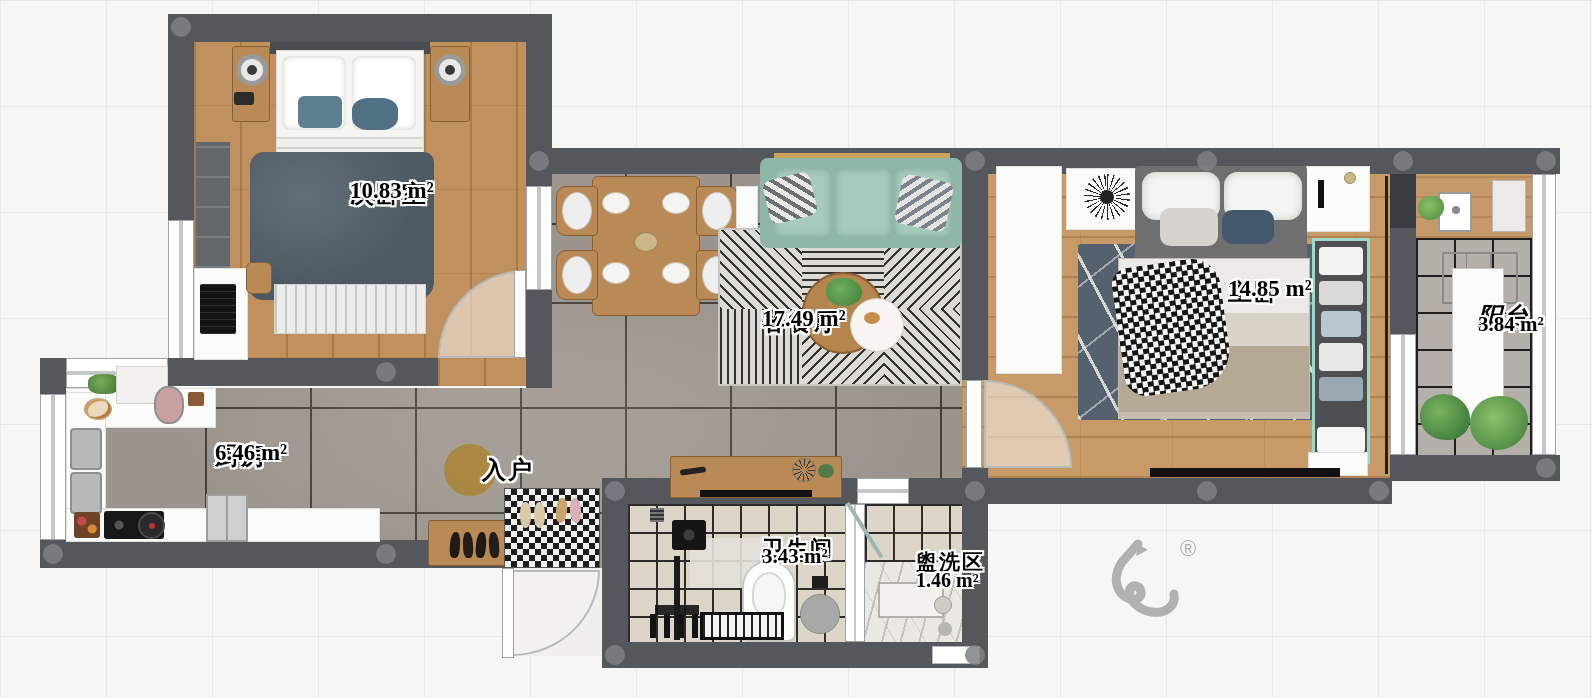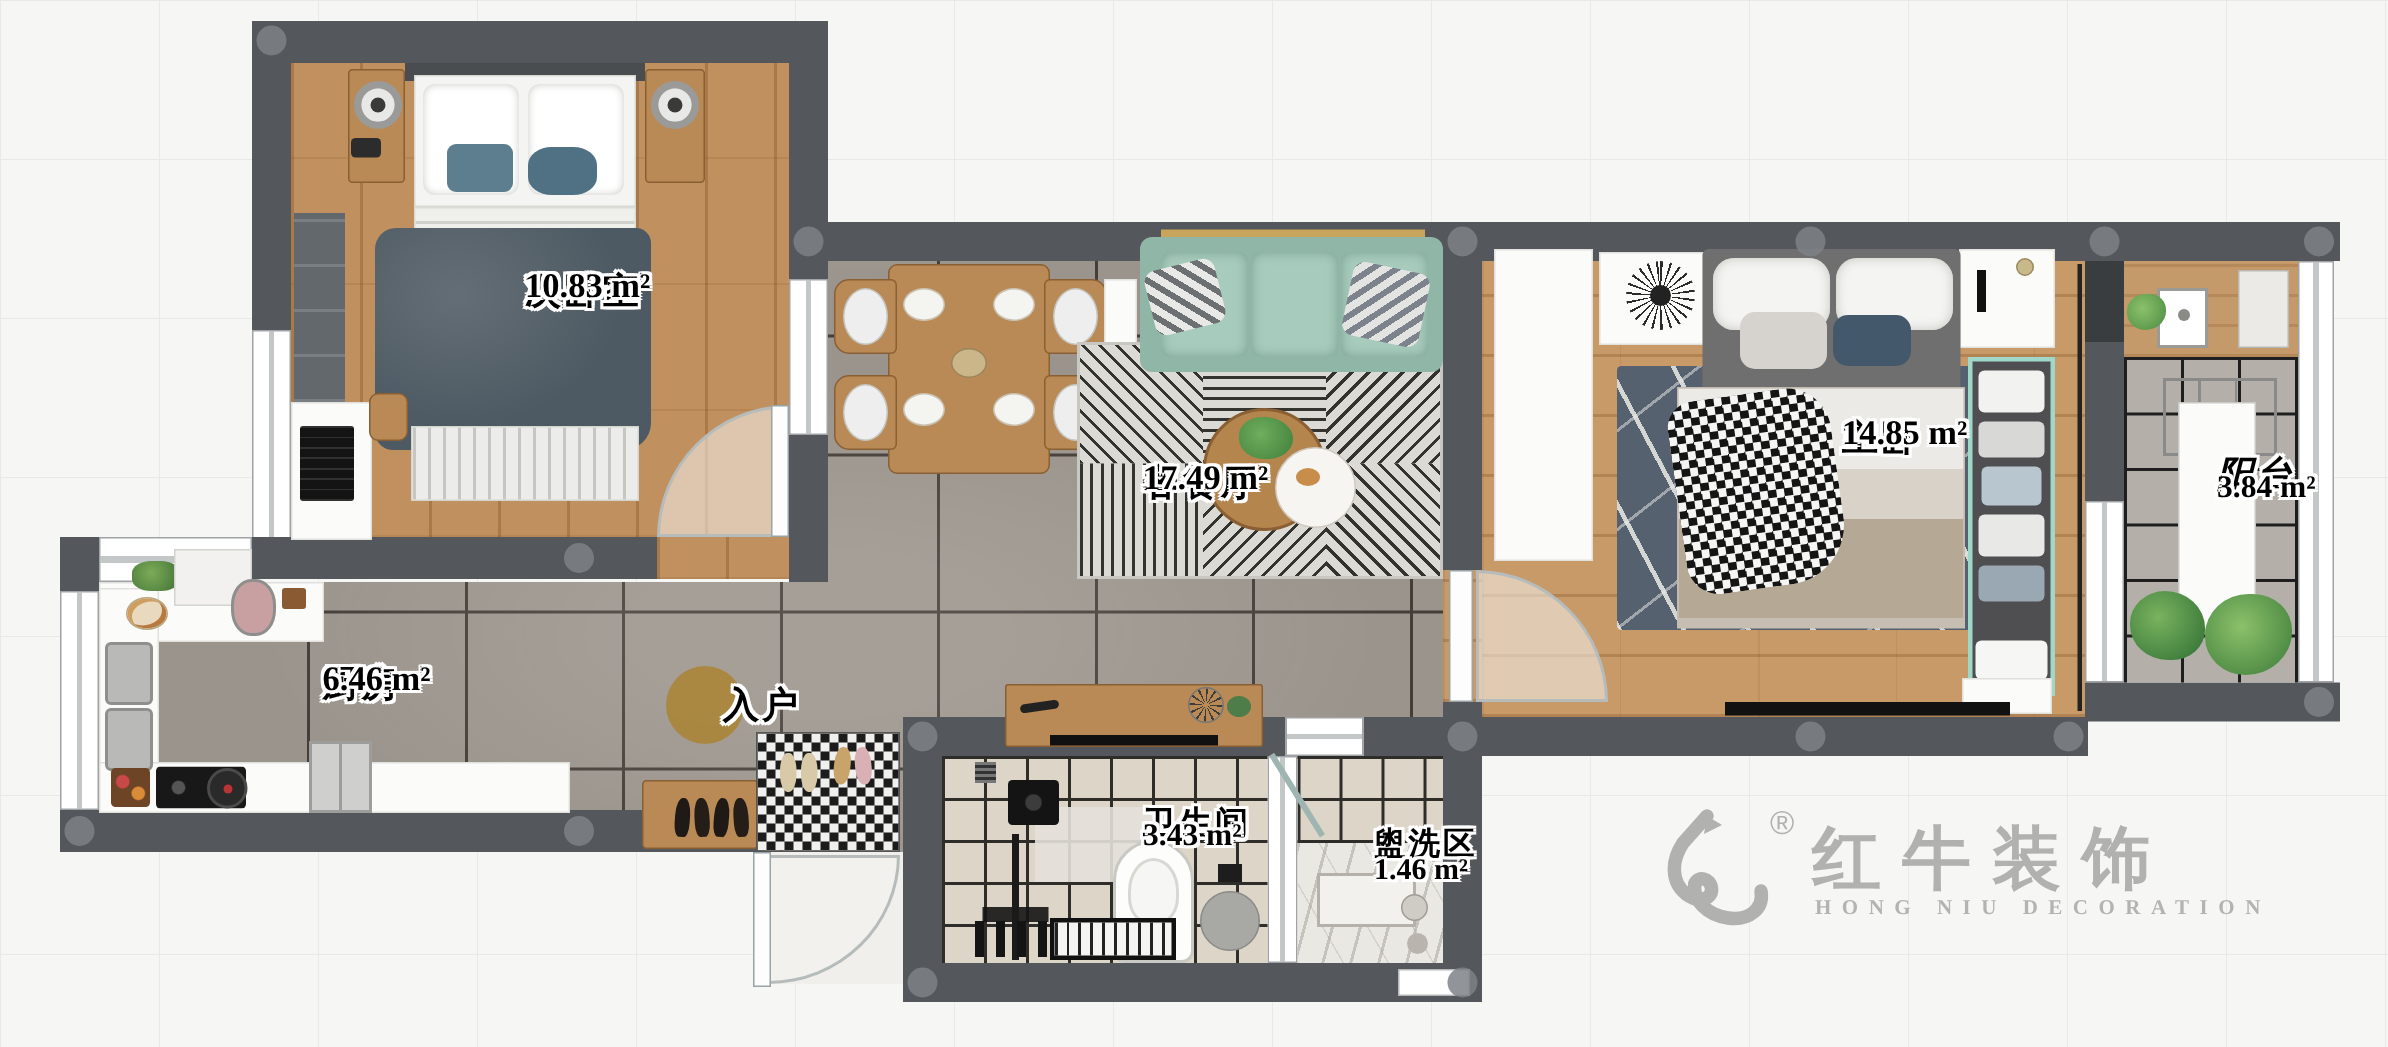"红牛装饰" div { html: <div>红牛装饰</div> -> none }
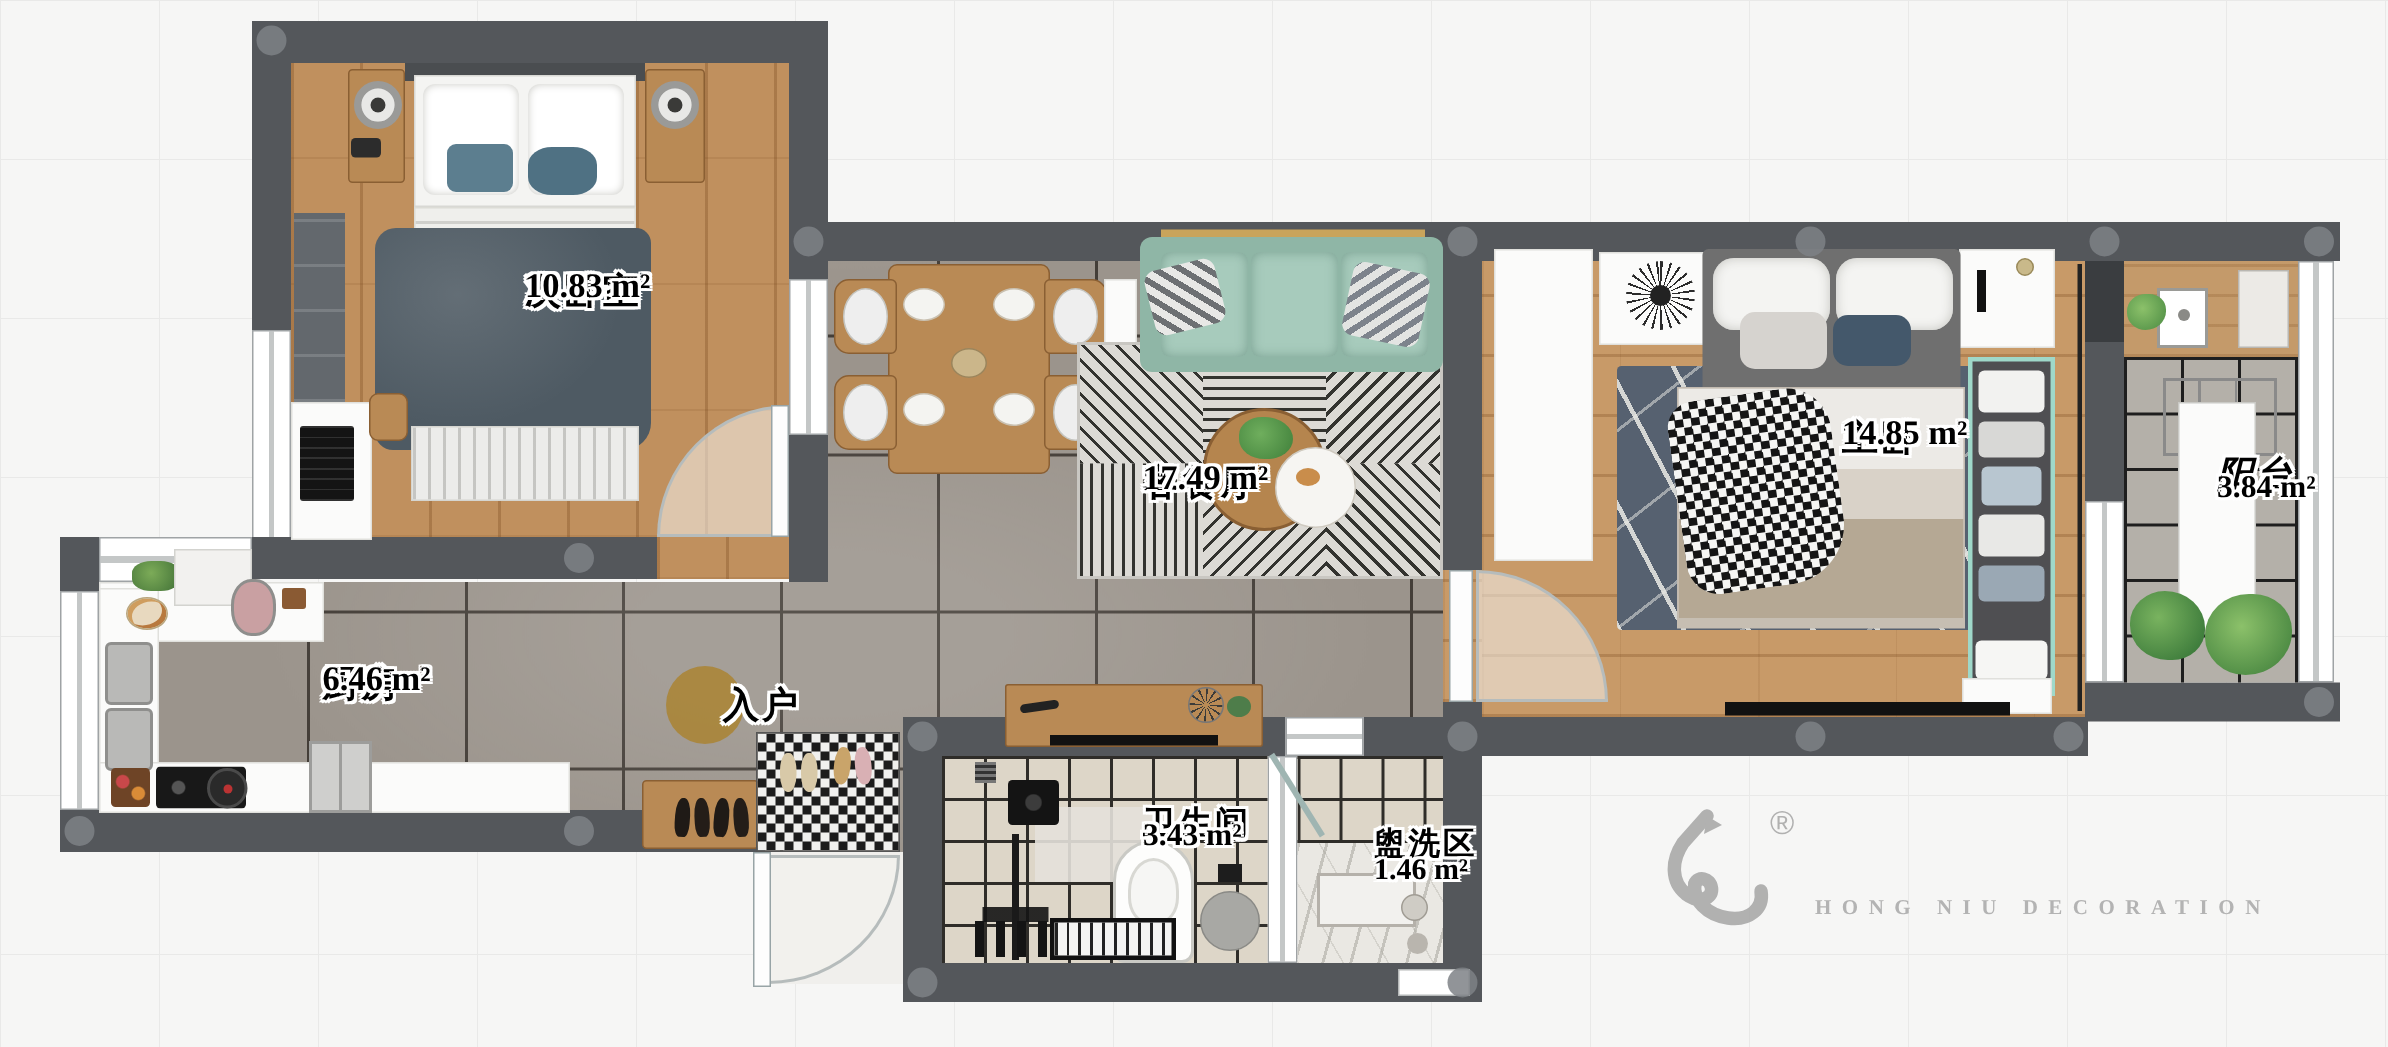"HONG NIU DECORATION" div { html: <div>HONG NIU DECORATION</div> -> none }
